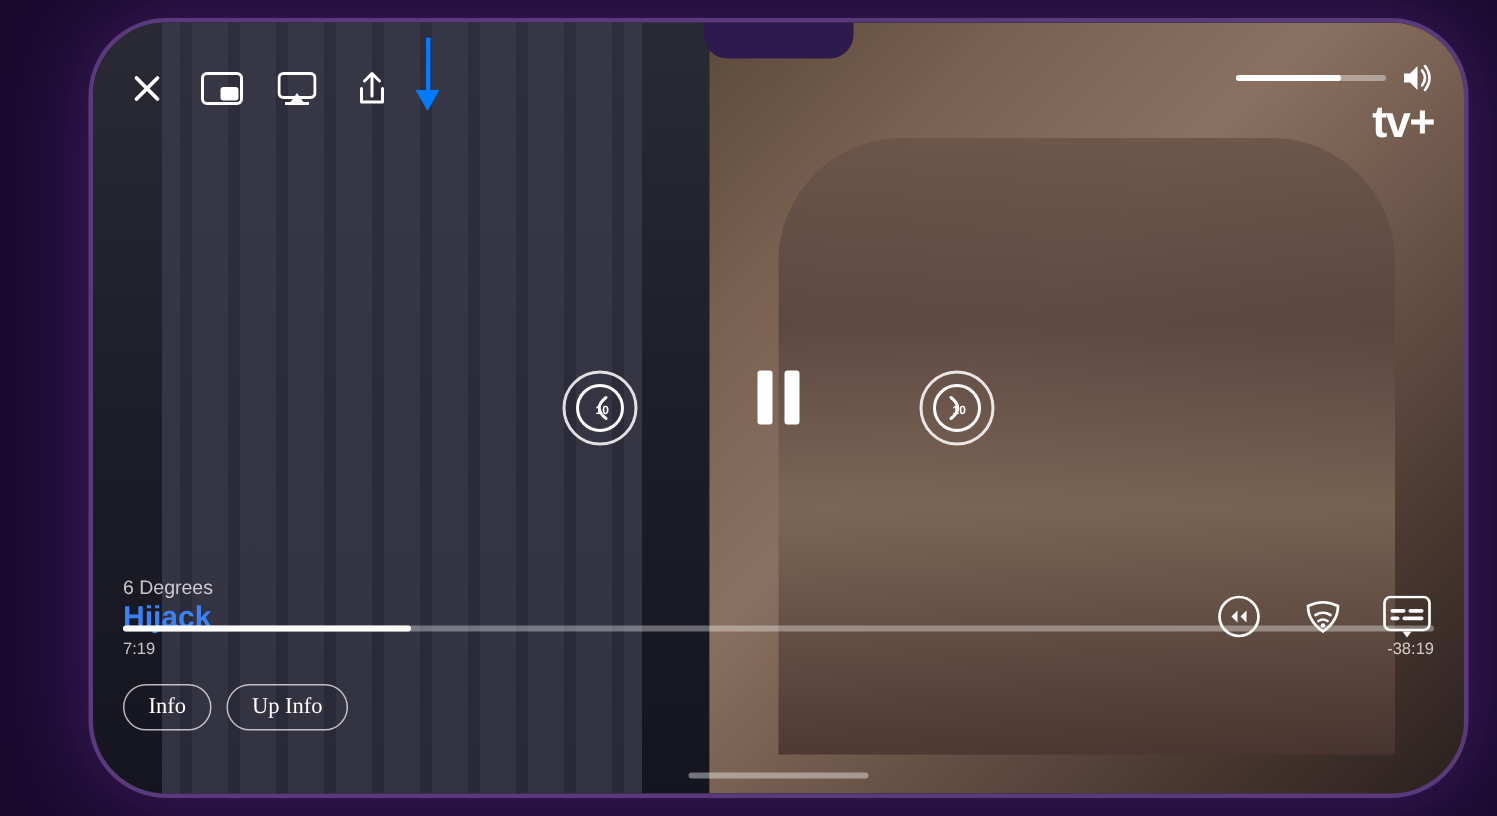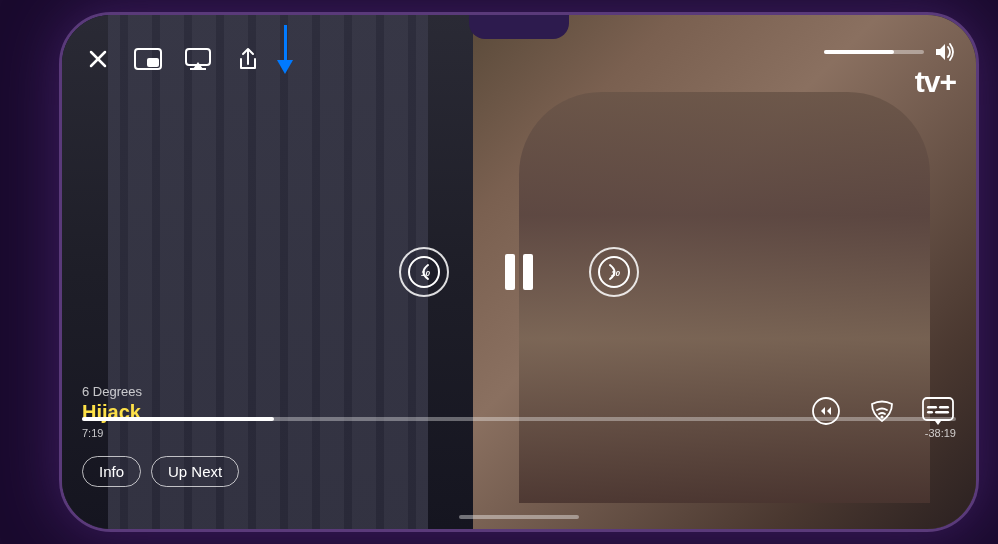"10" .center-controls { align-items: center -> flex-start; font-style: italic -> none; gap: 56px -> 80px }
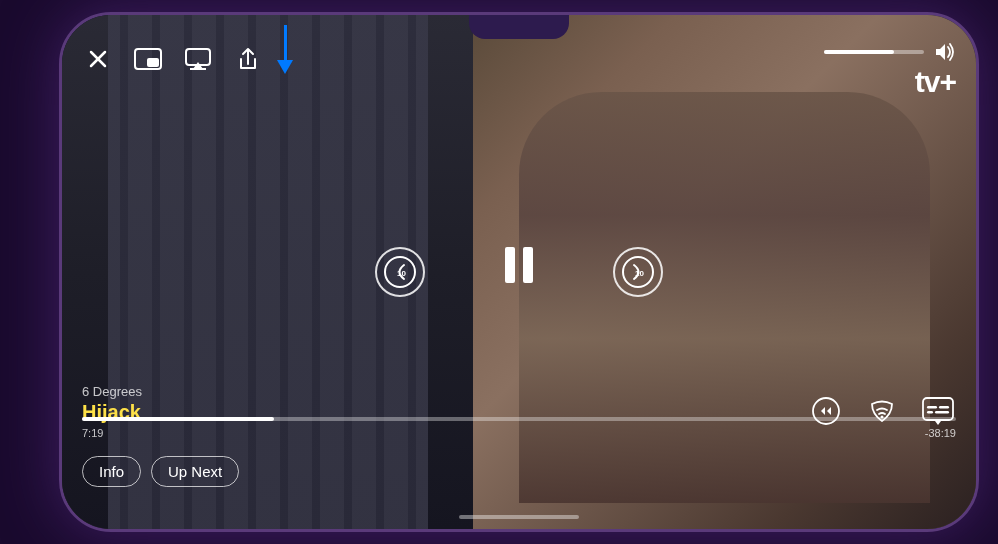"Hijack" .episode-title { color: #fde047 -> #3b82f6 }
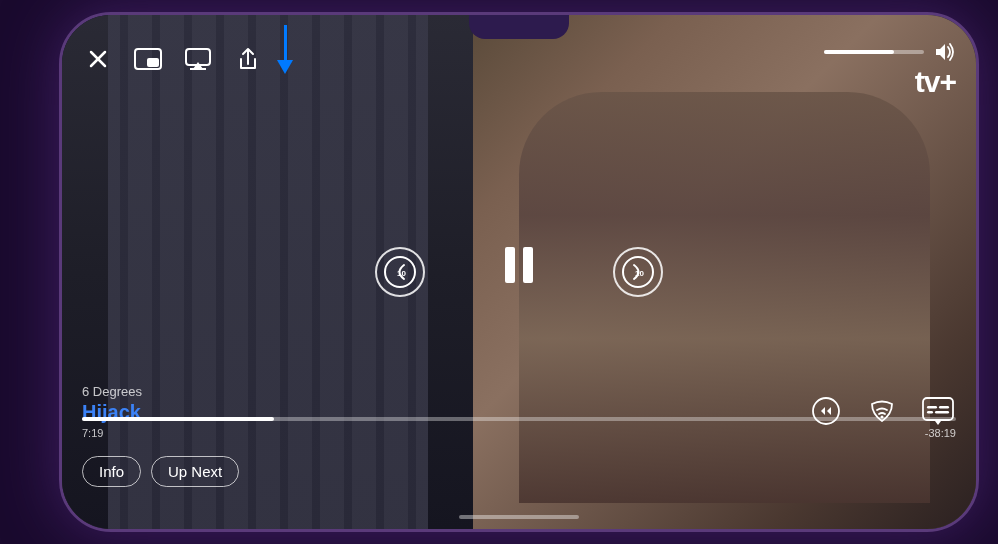"Info" .pill-btn { font-family: none -> Liberation Serif, serif }
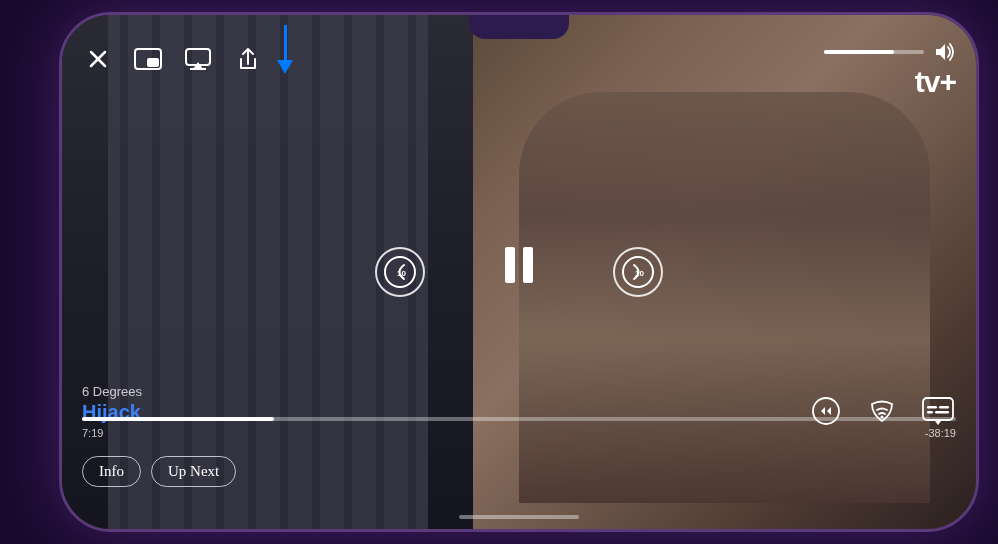"Up Next" button.pill-btn { text: Next -> Info }
